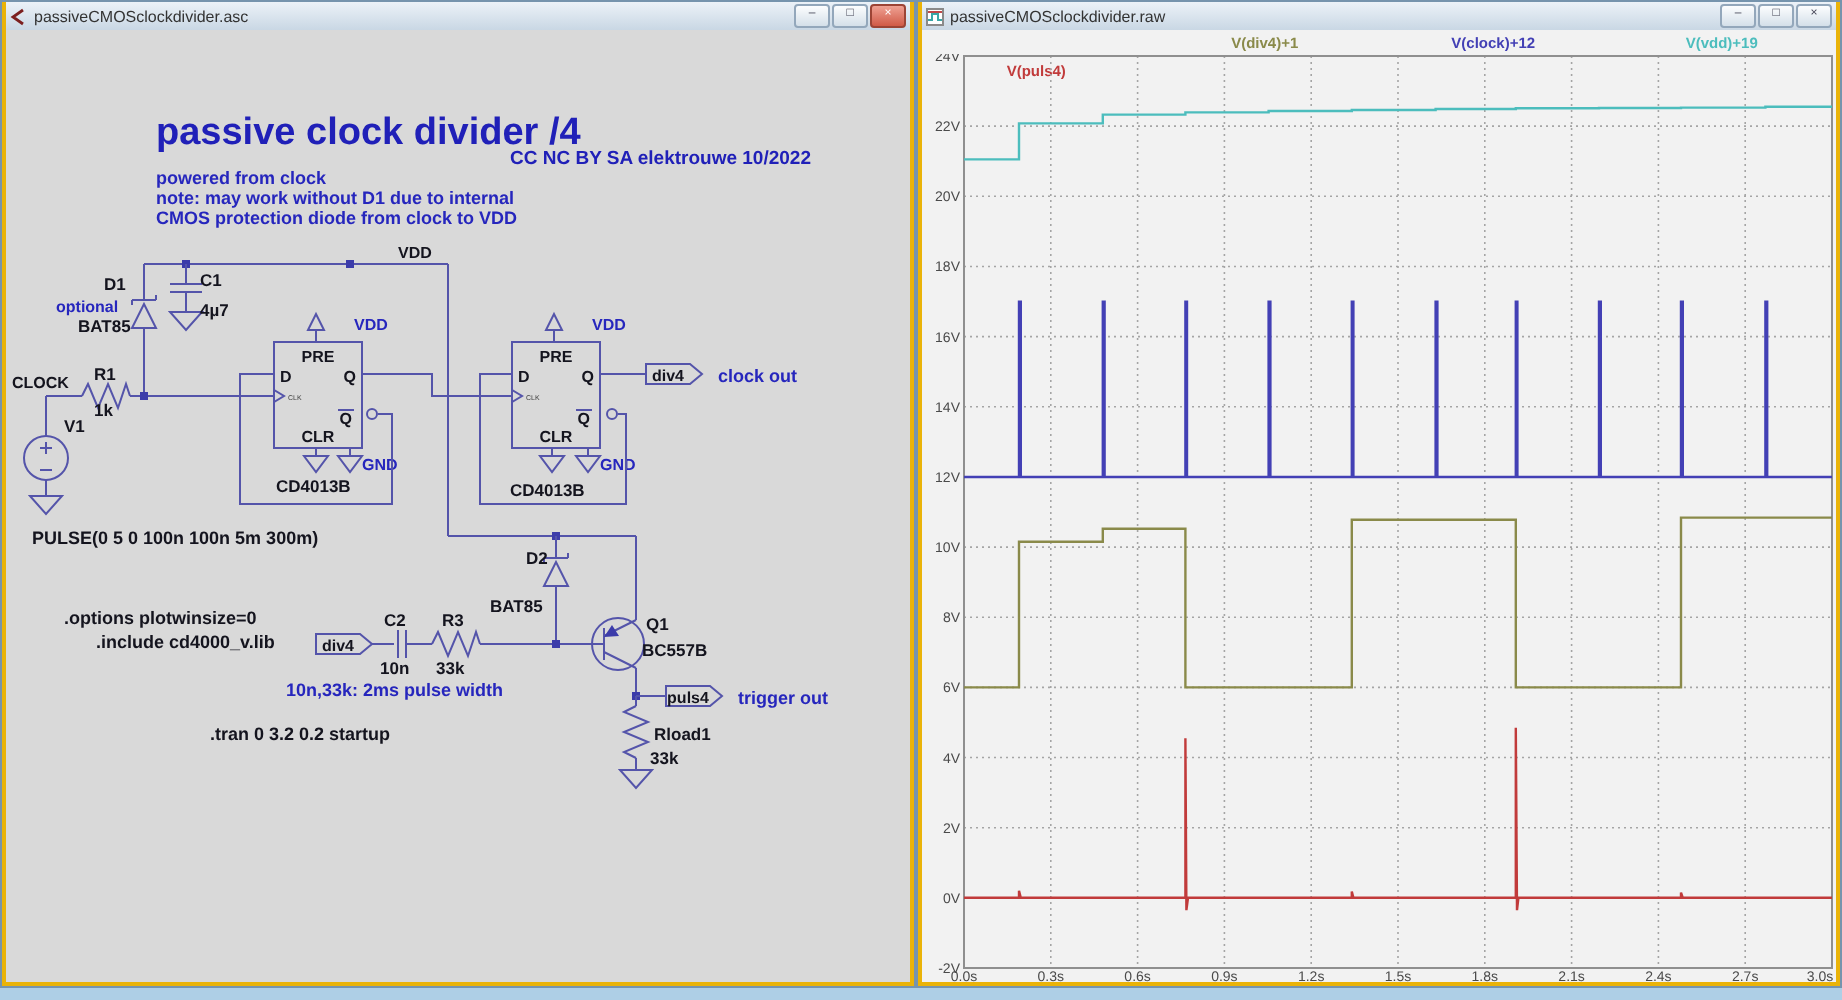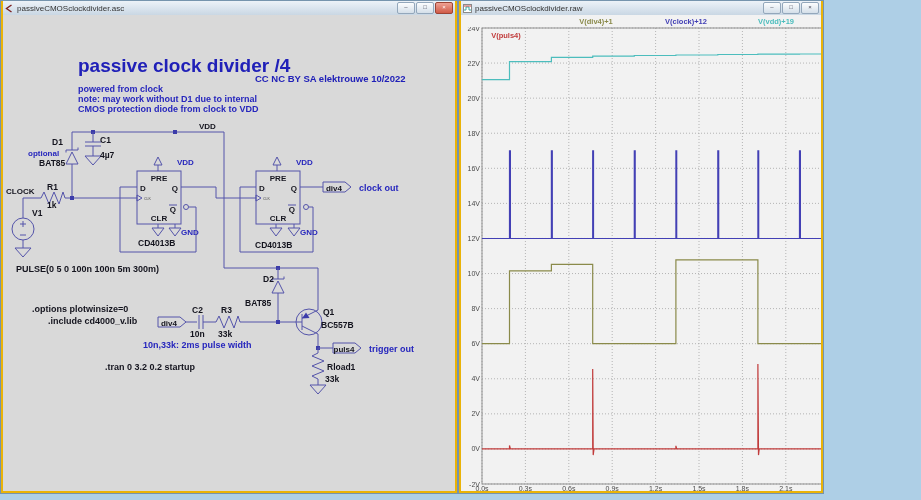"passiveCMOSclockdivider.raw" #win-right { width: 366px -> 463px }
